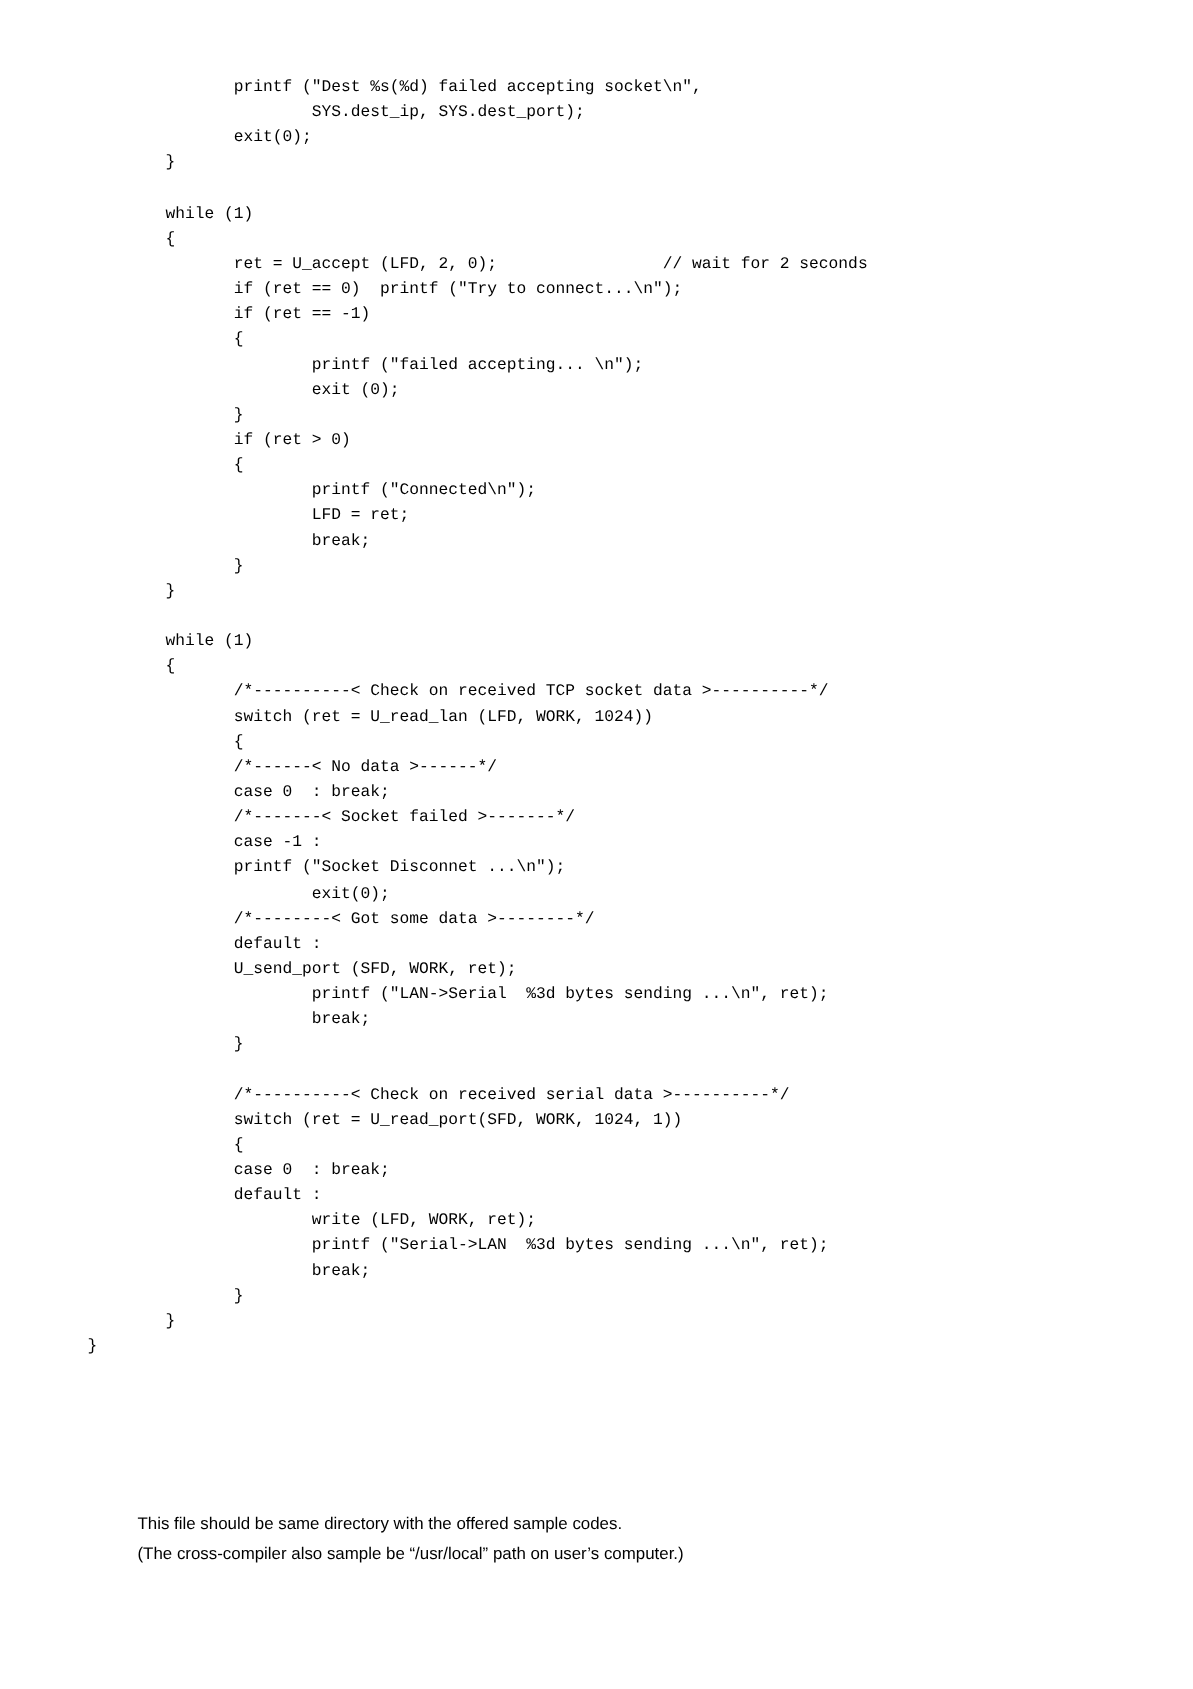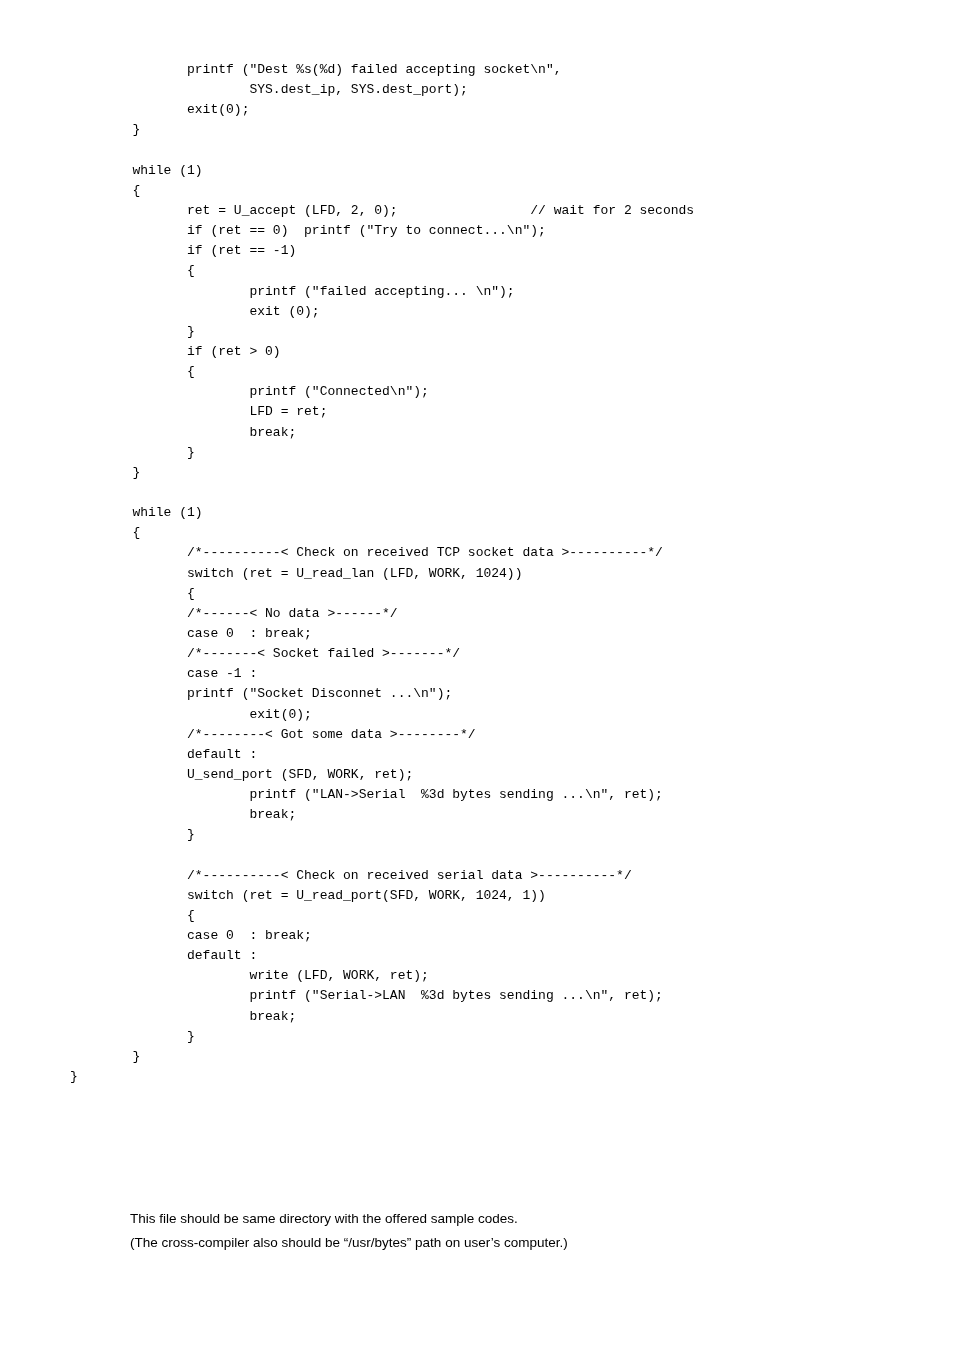"This file should be same" .paragraph { margin-left: 60px -> 40px }
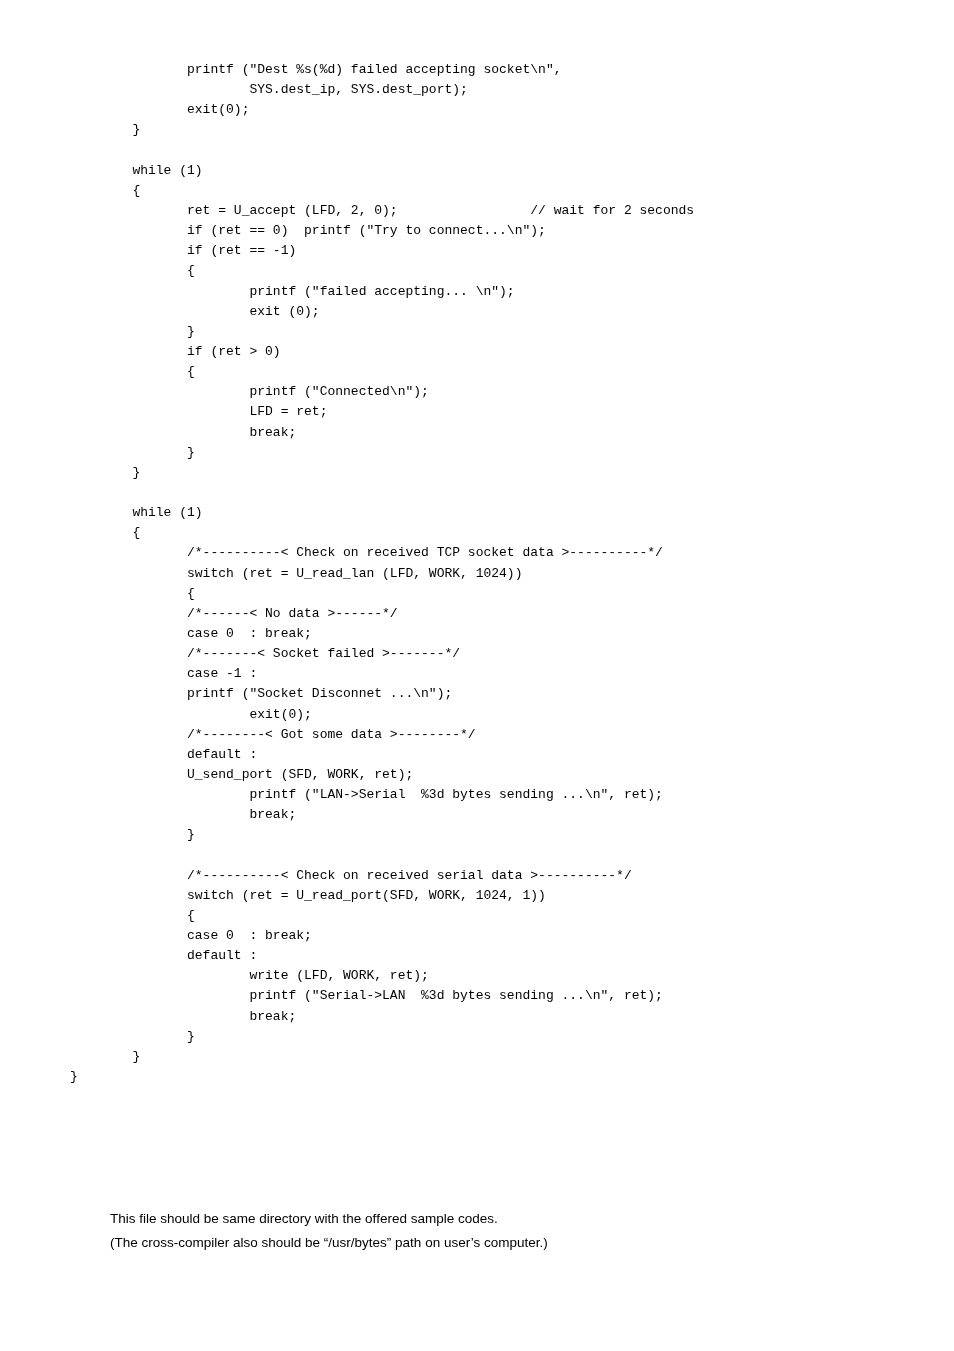"(The cross-compiler also should be" div.paragraph { text: should be “/usr/bytes -> sample be “/usr/local }
